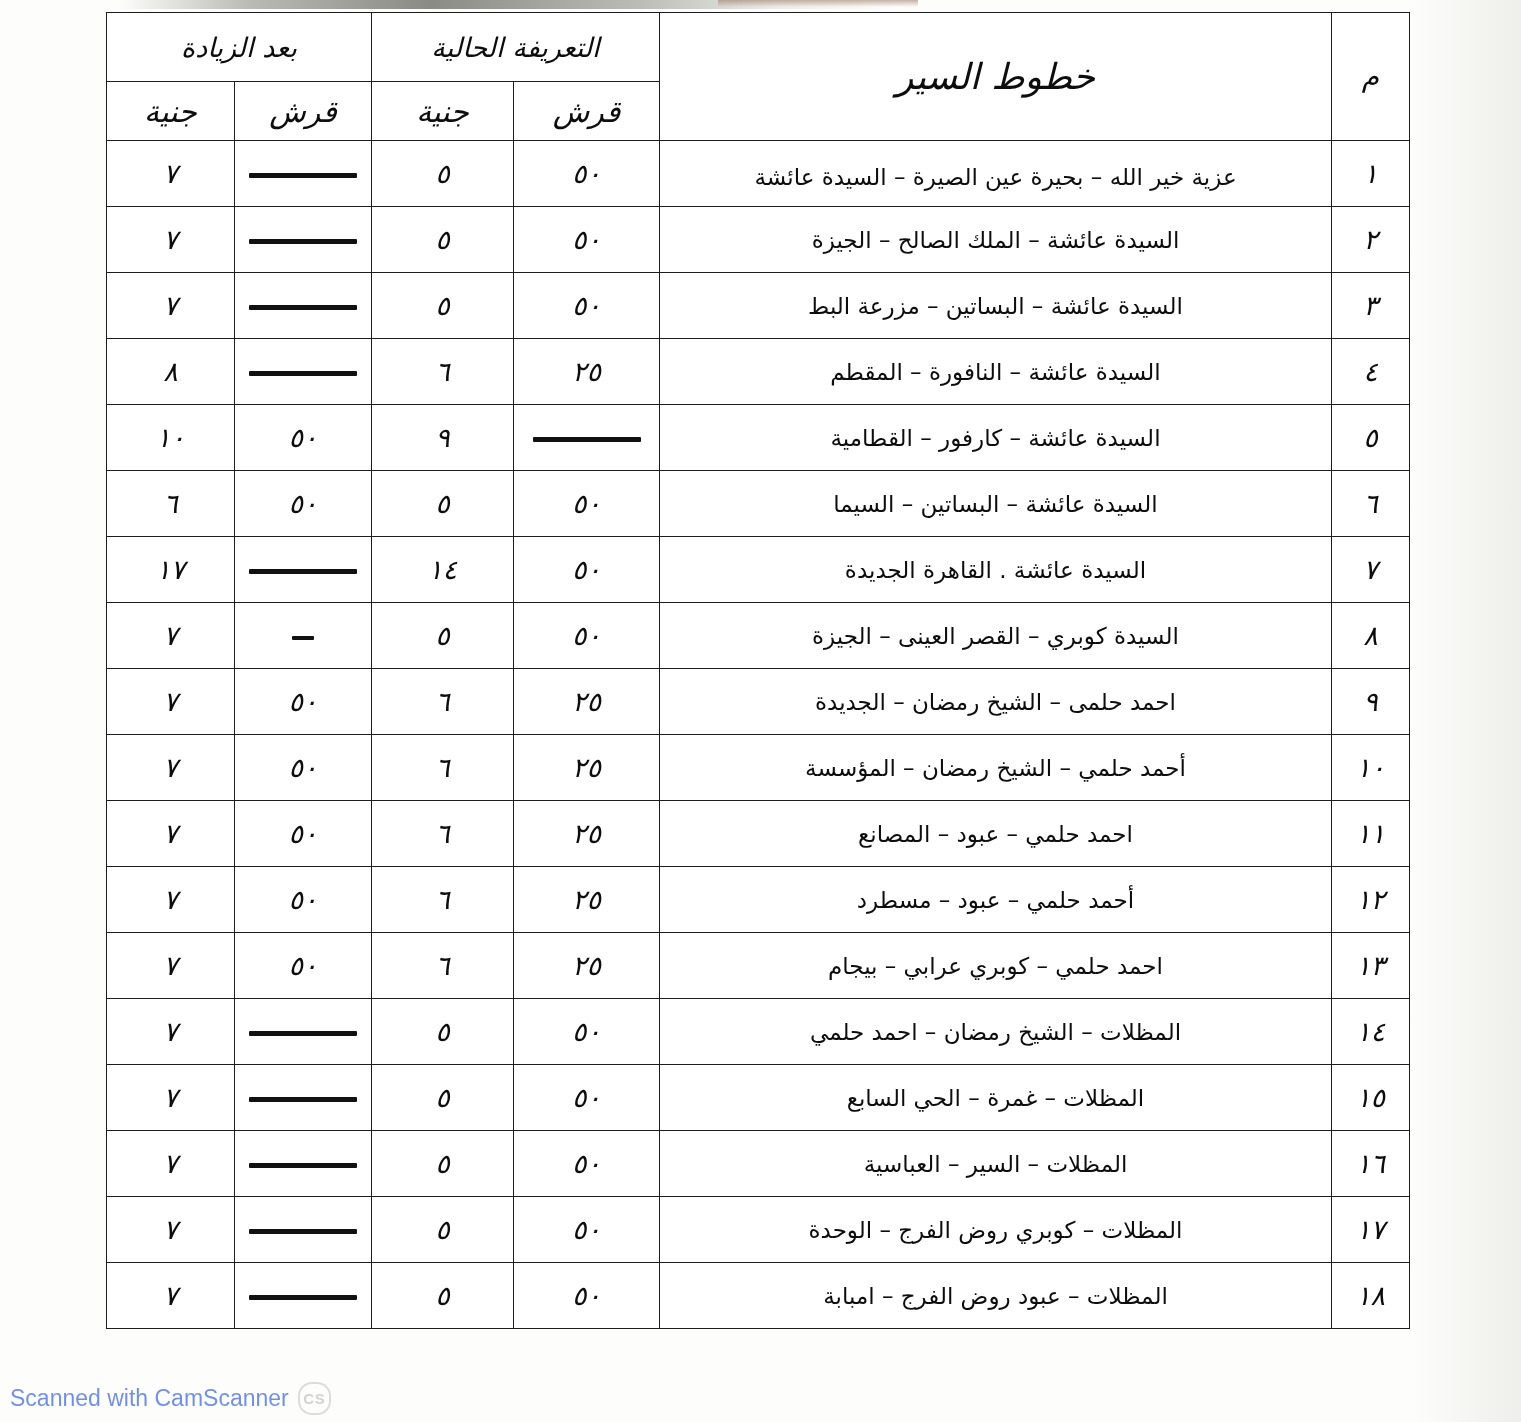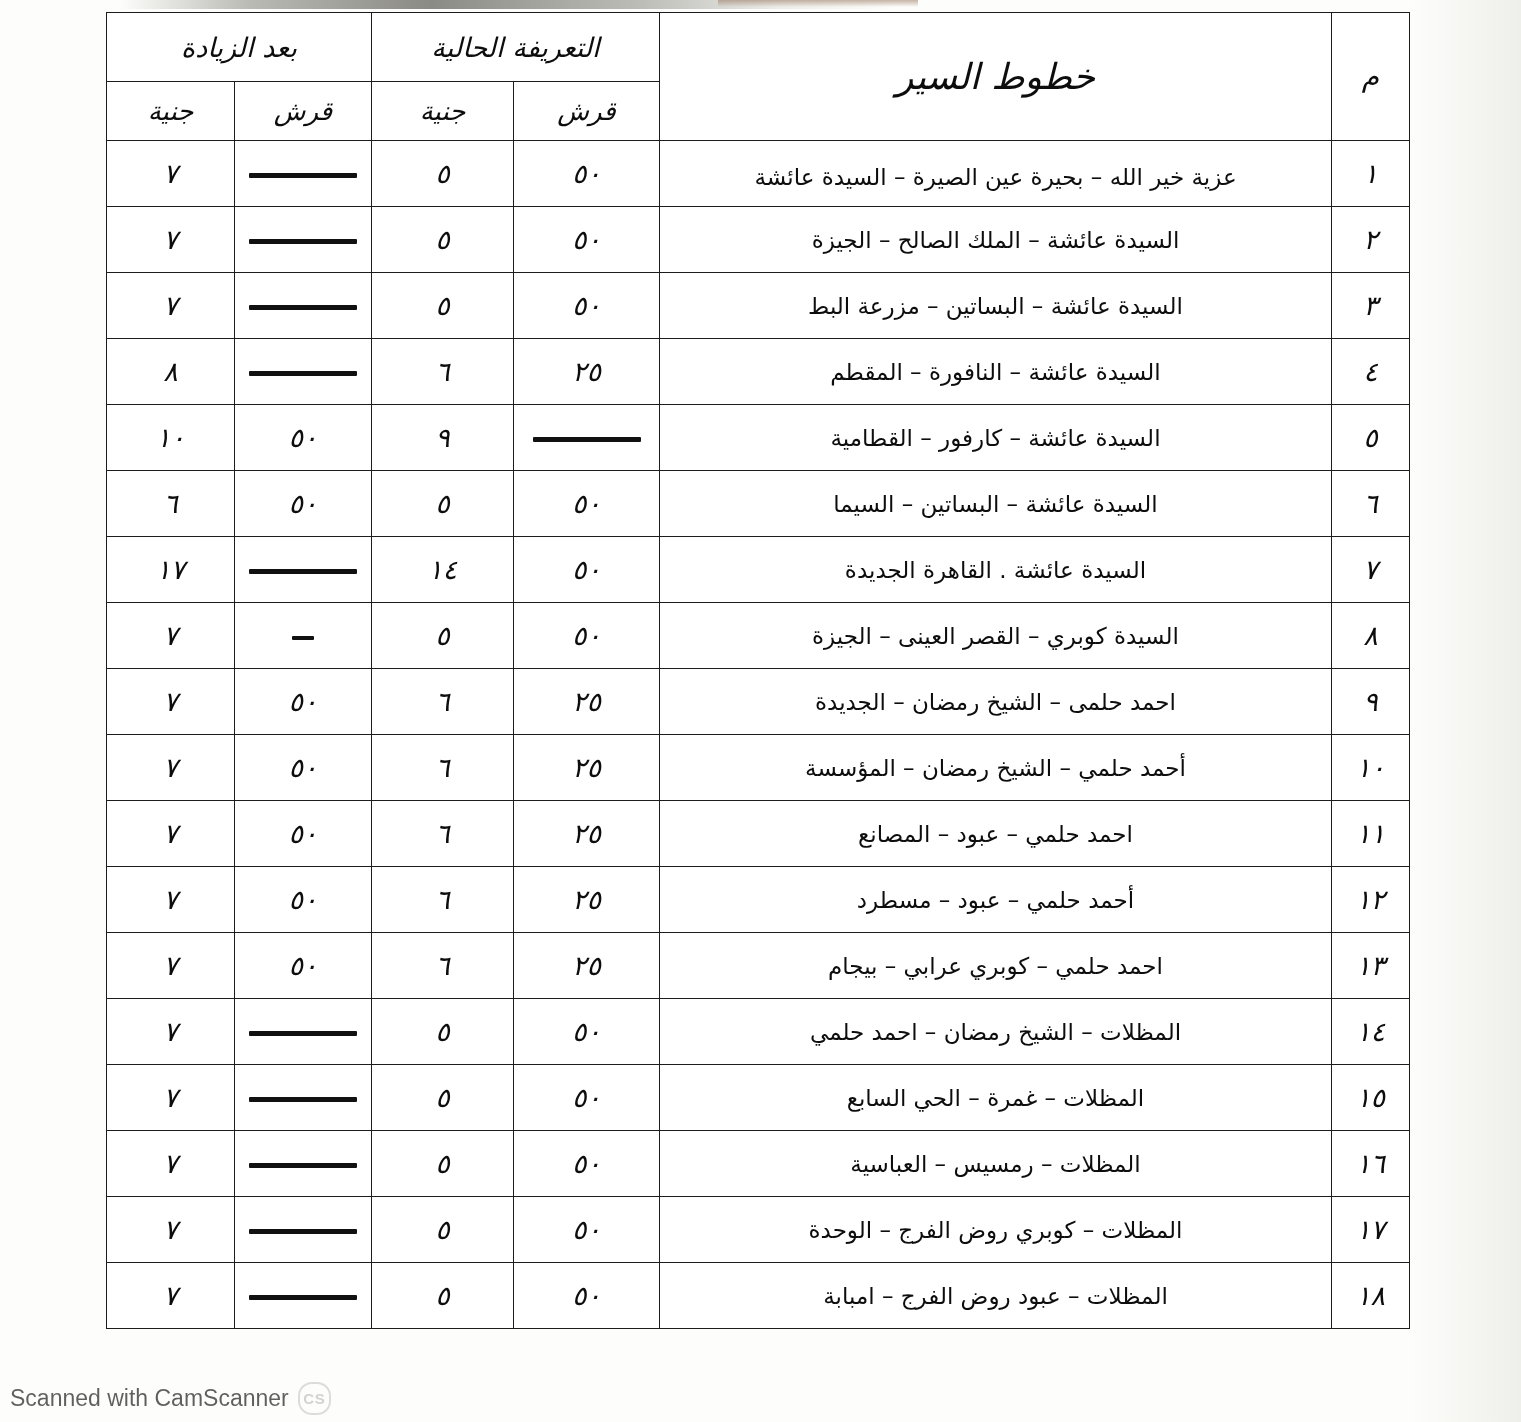"جنية" .hdr-sub { font-size: 26px -> 30px }
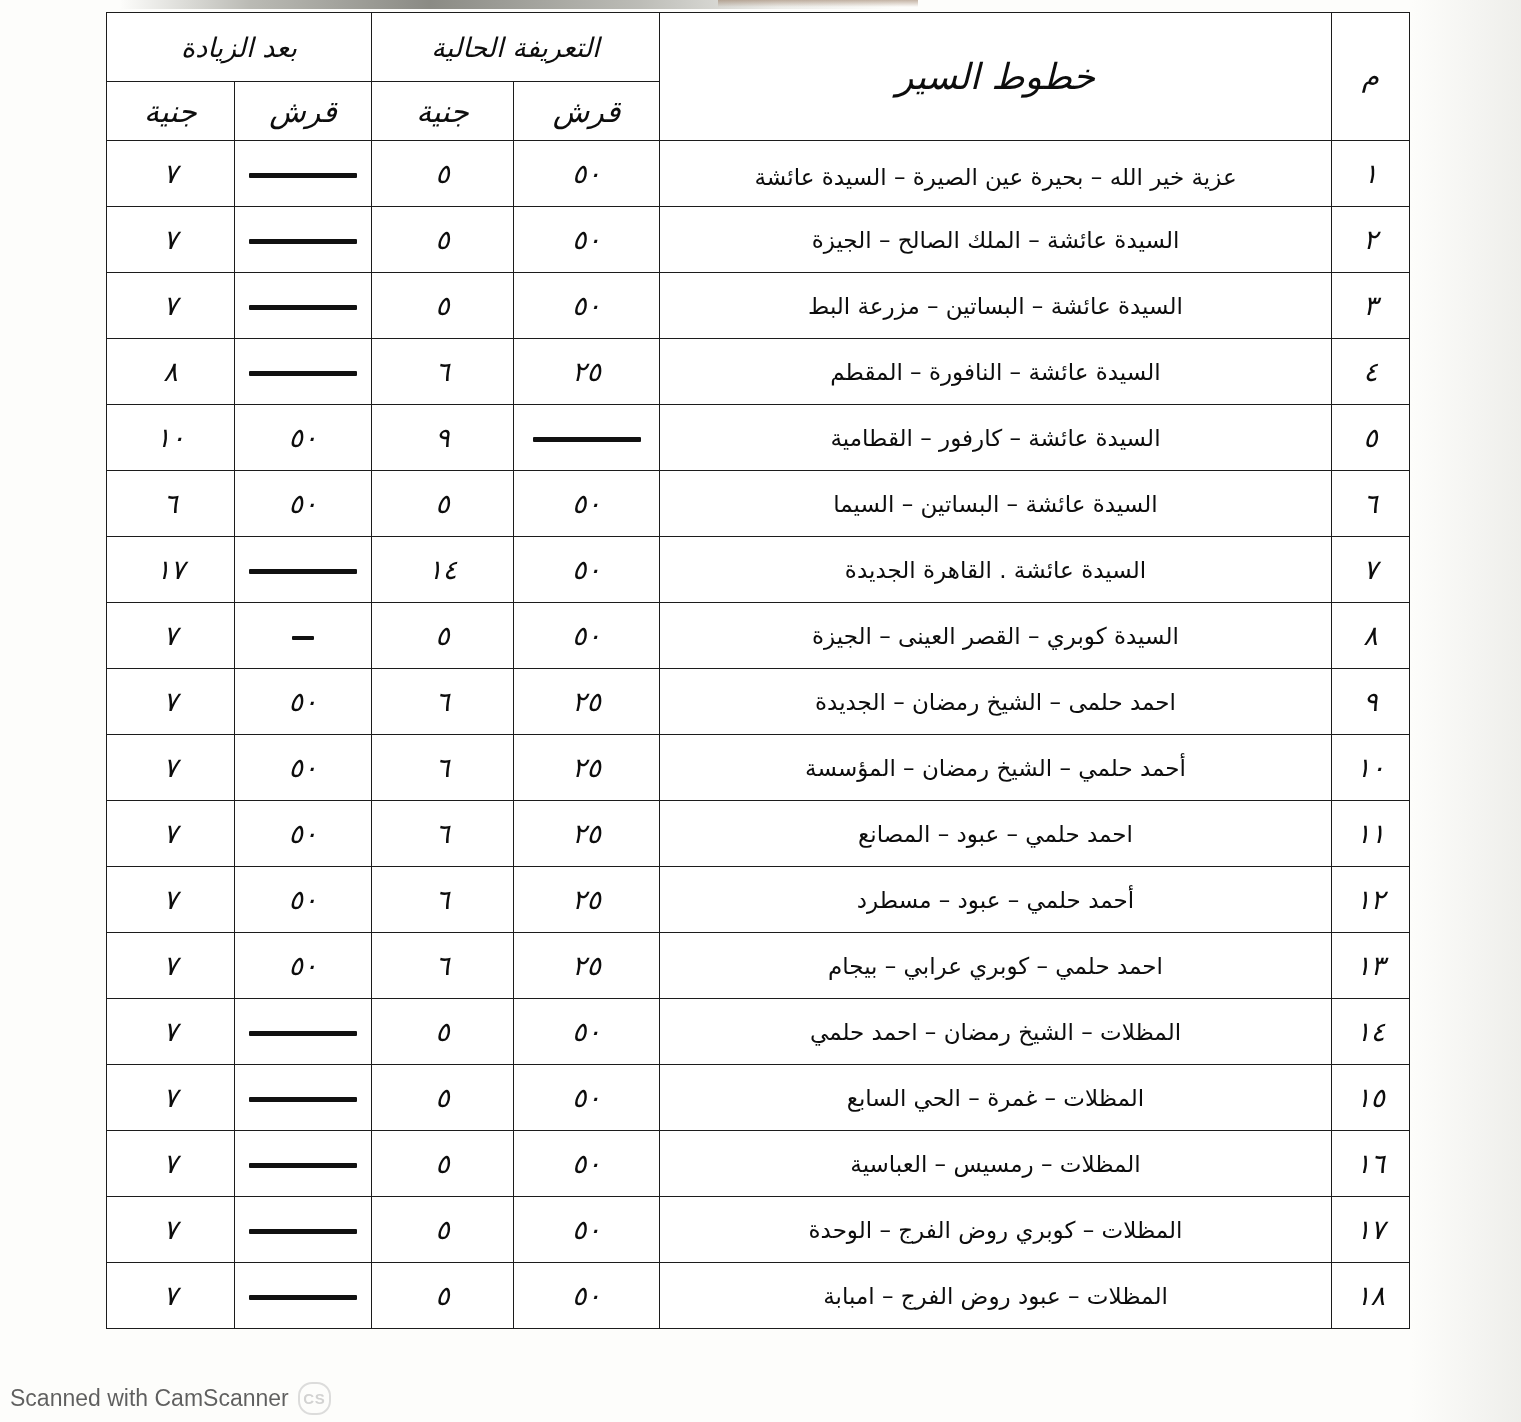"المظلات – رمسيس – العباسية" td.route { text: رمسيس -> السير }
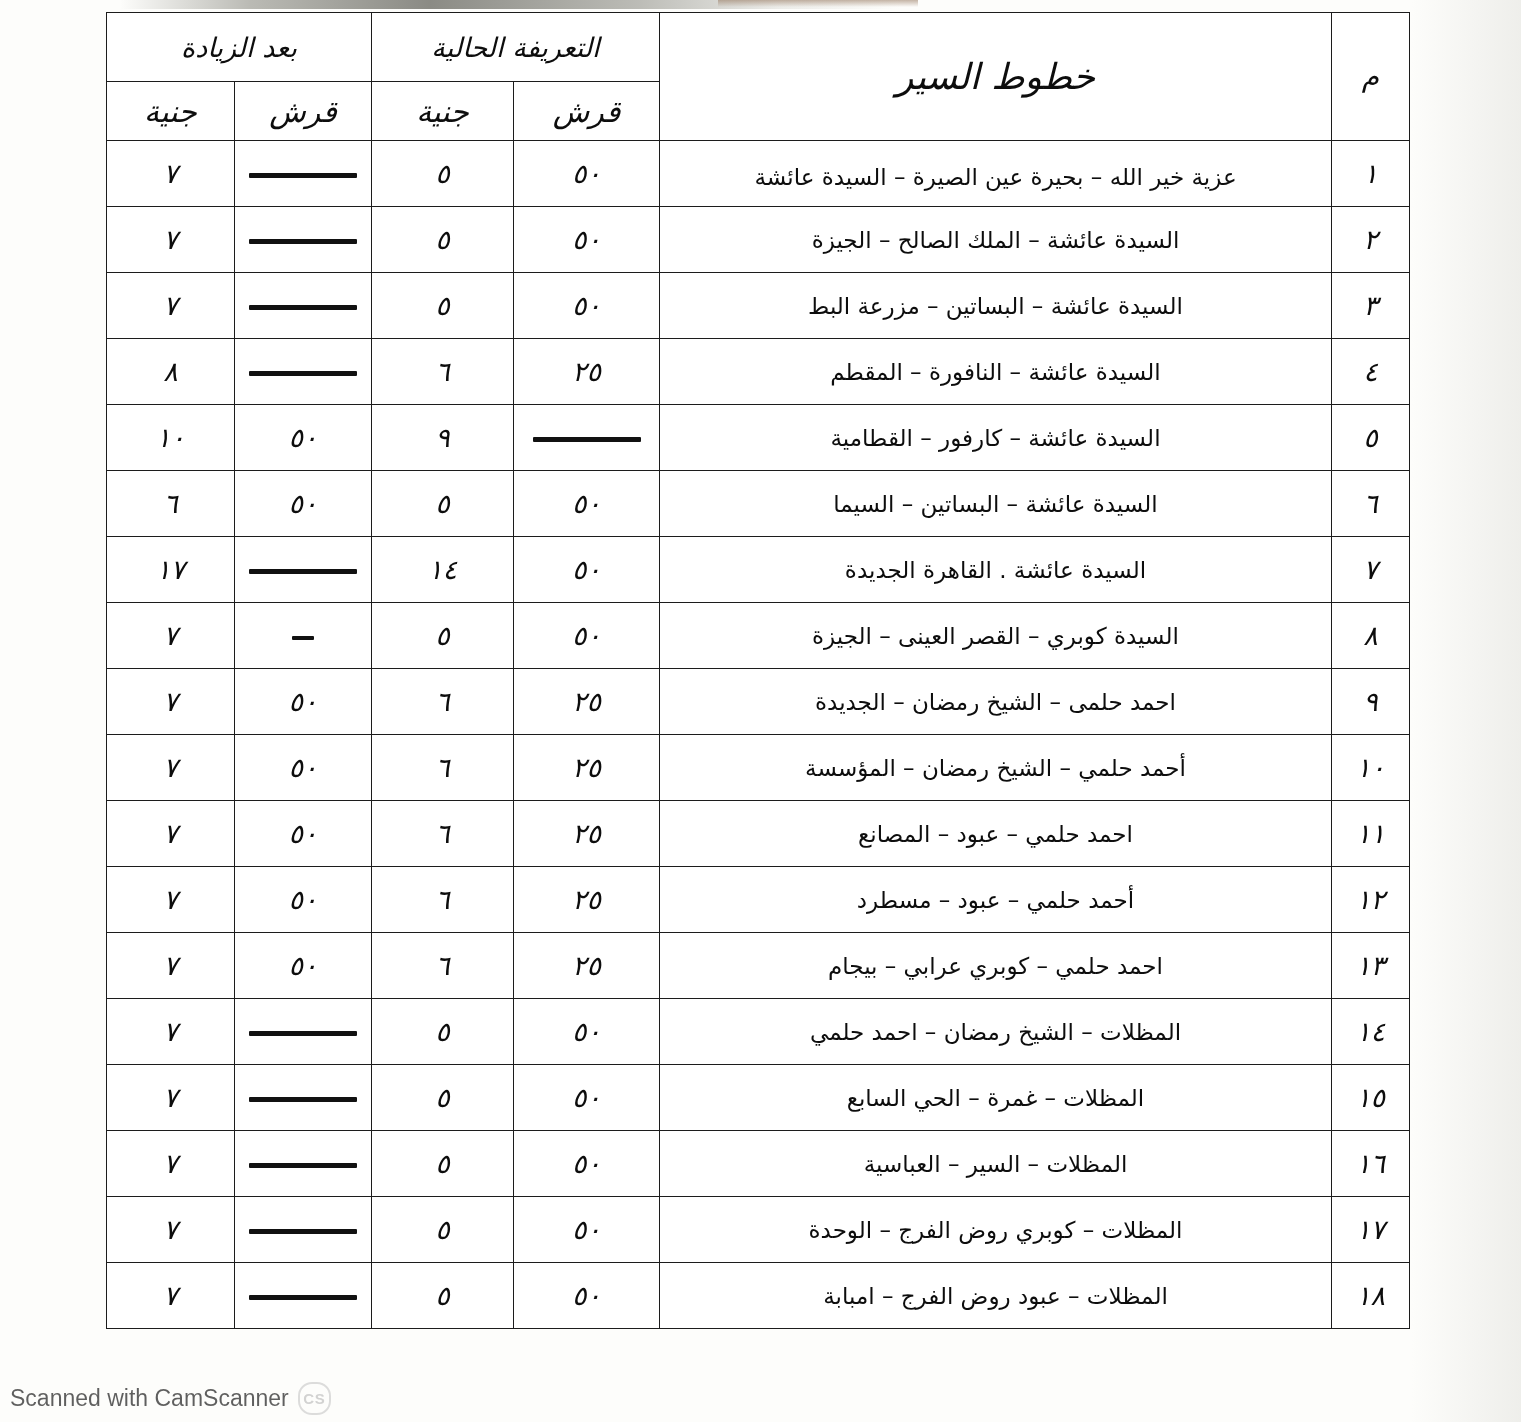"Scanned with CamScanner" .cs-text { color: #000000 -> #1d4ed8 }
